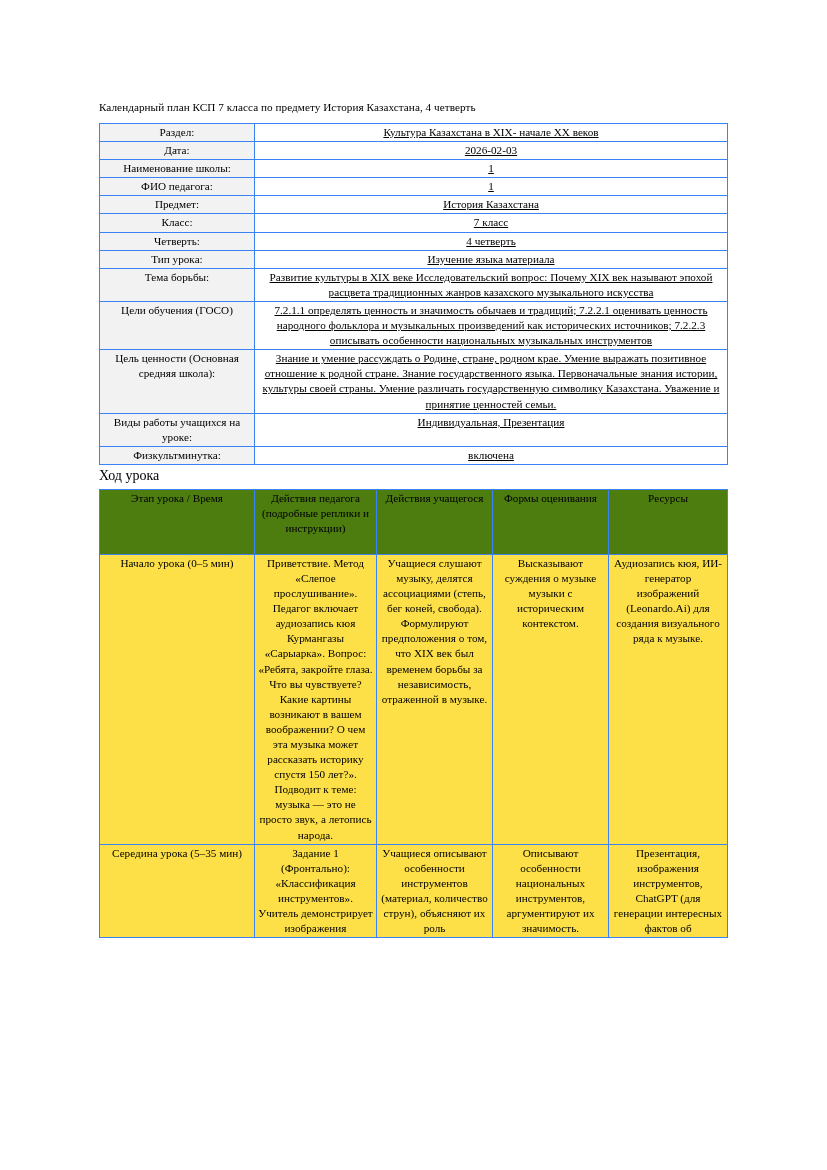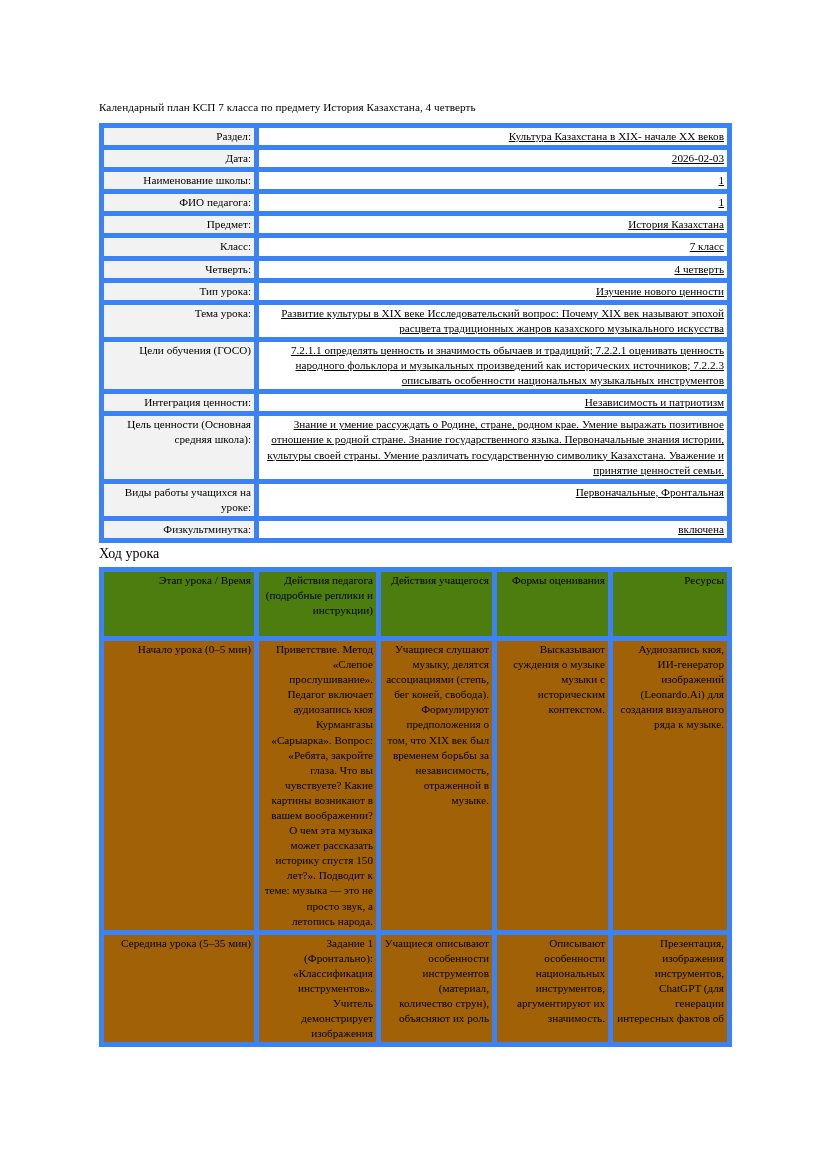"Раздел:" table td, table th { border: 5px solid #3b82f6 -> 1px solid #3b82f6; text-align: right -> center }
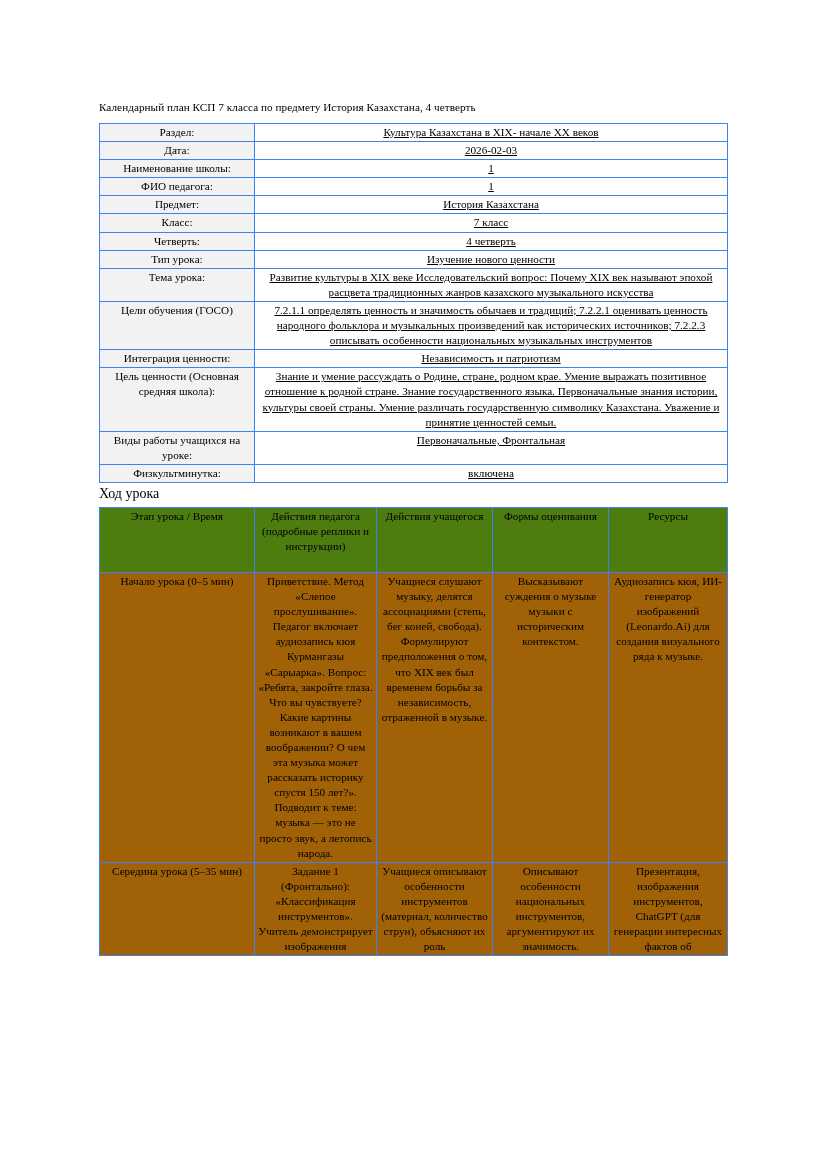"Изучение нового ценности" td.value { text: нового ценности -> языка материала }
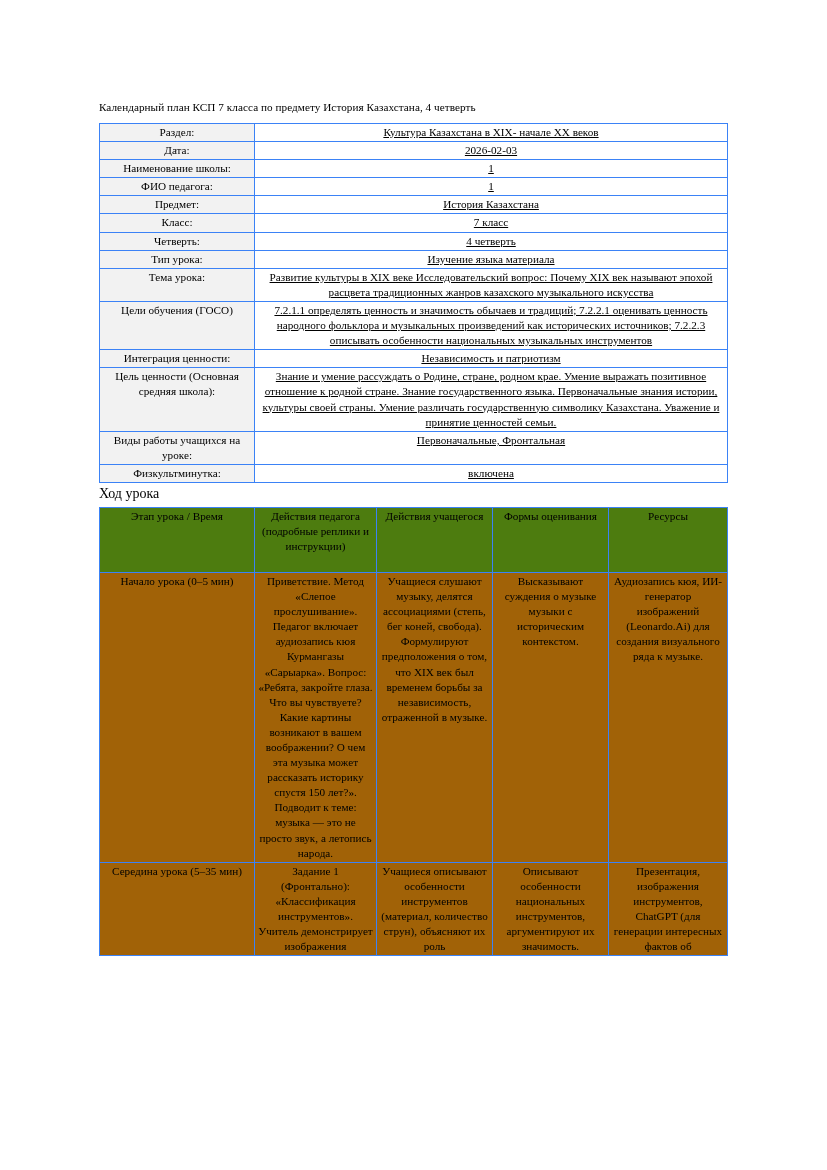"Тема урока:" td.label { text: урока -> борьбы }
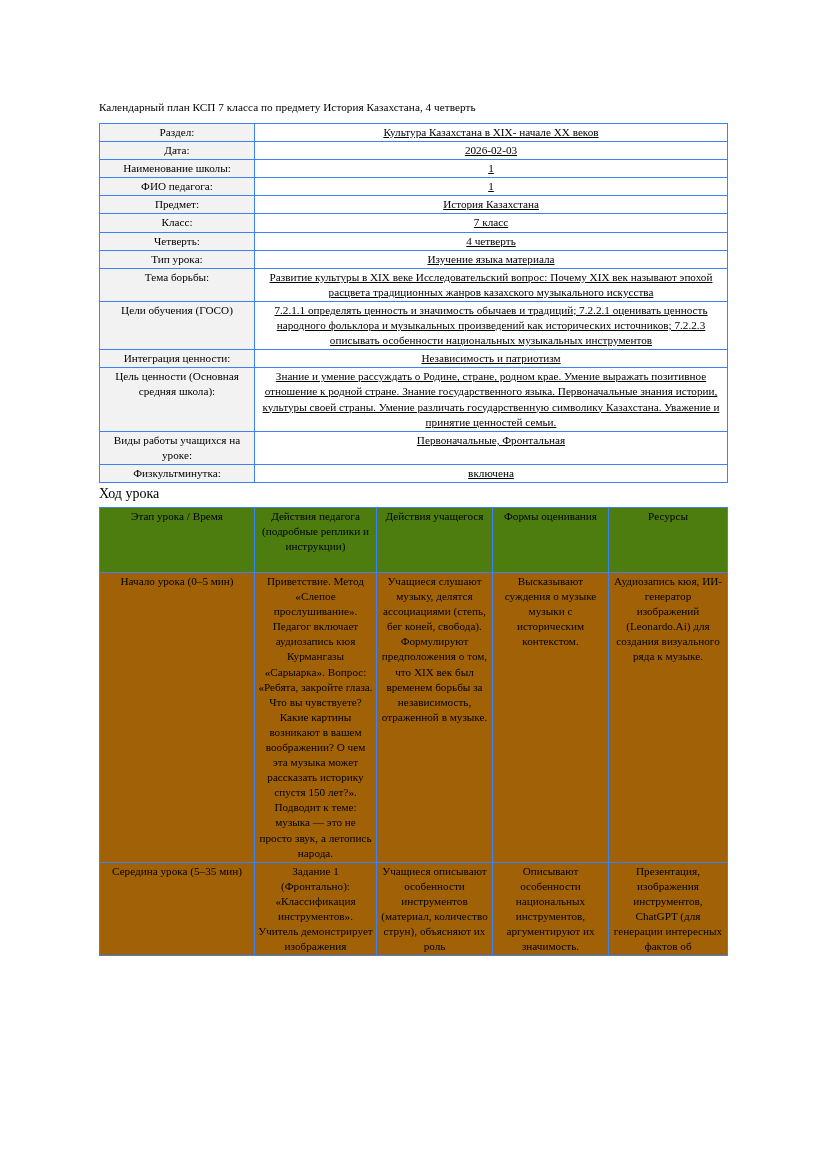"Интеграция ценности:" tr { html: <tr> <td>Интеграция ценности:</td> <td>Независимость и патриотизм</td> </tr> -> none }
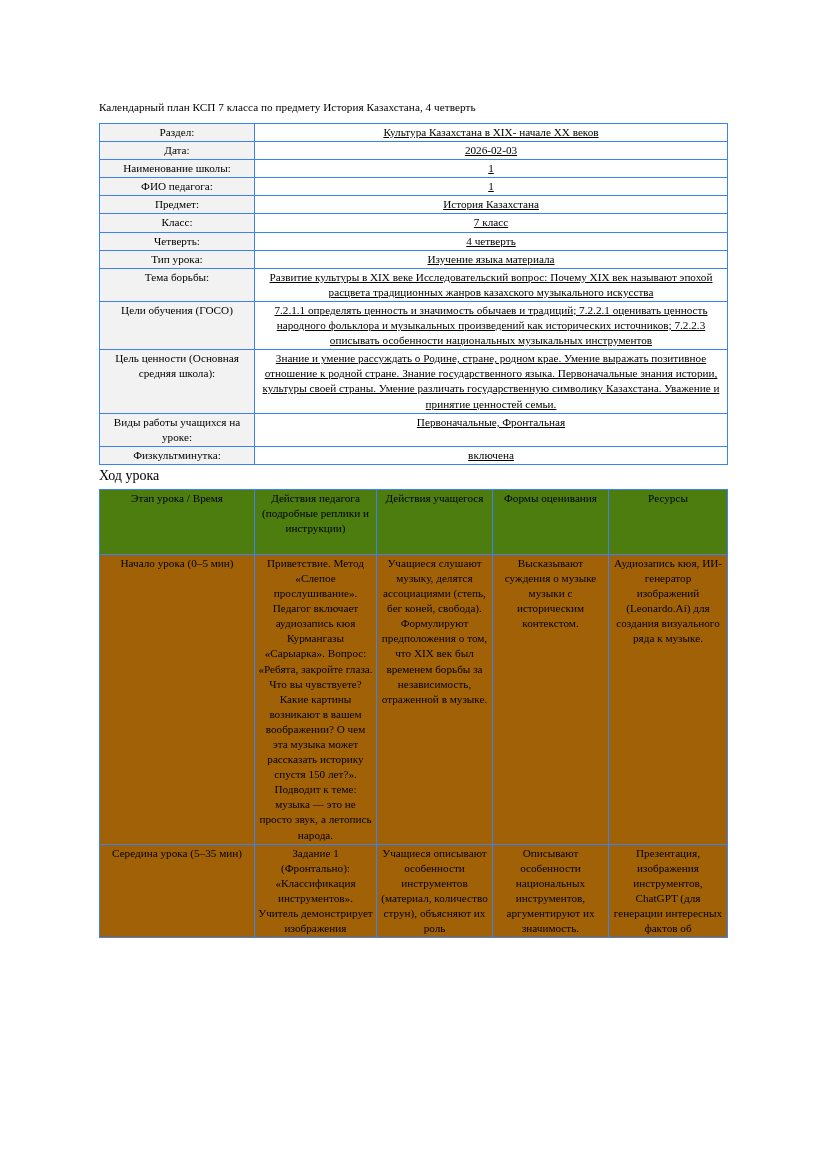"Первоначальные, Фронтальная" td.value { text: Первоначальные, Фронтальная -> Индивидуальная, Презентация }
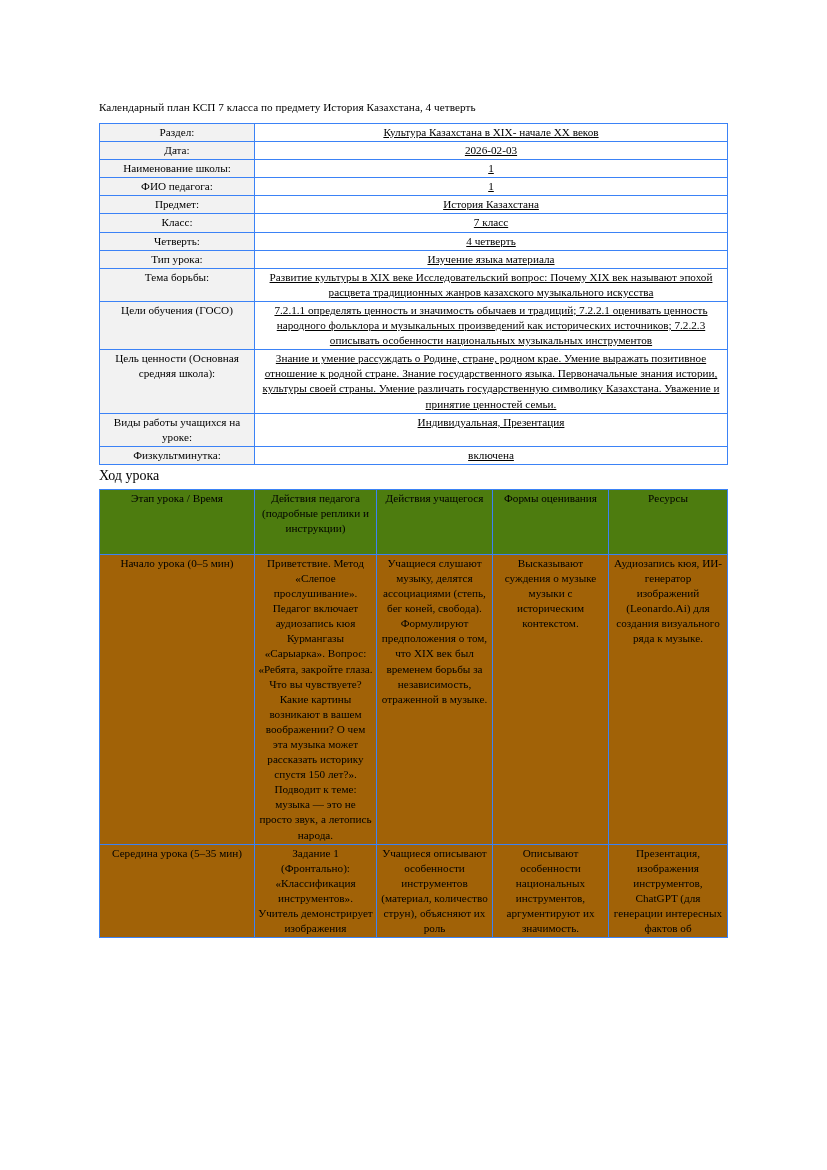"Начало урока (0–5 мин)" .flow-table tbody td { background: #a16207 -> #fde047 }
